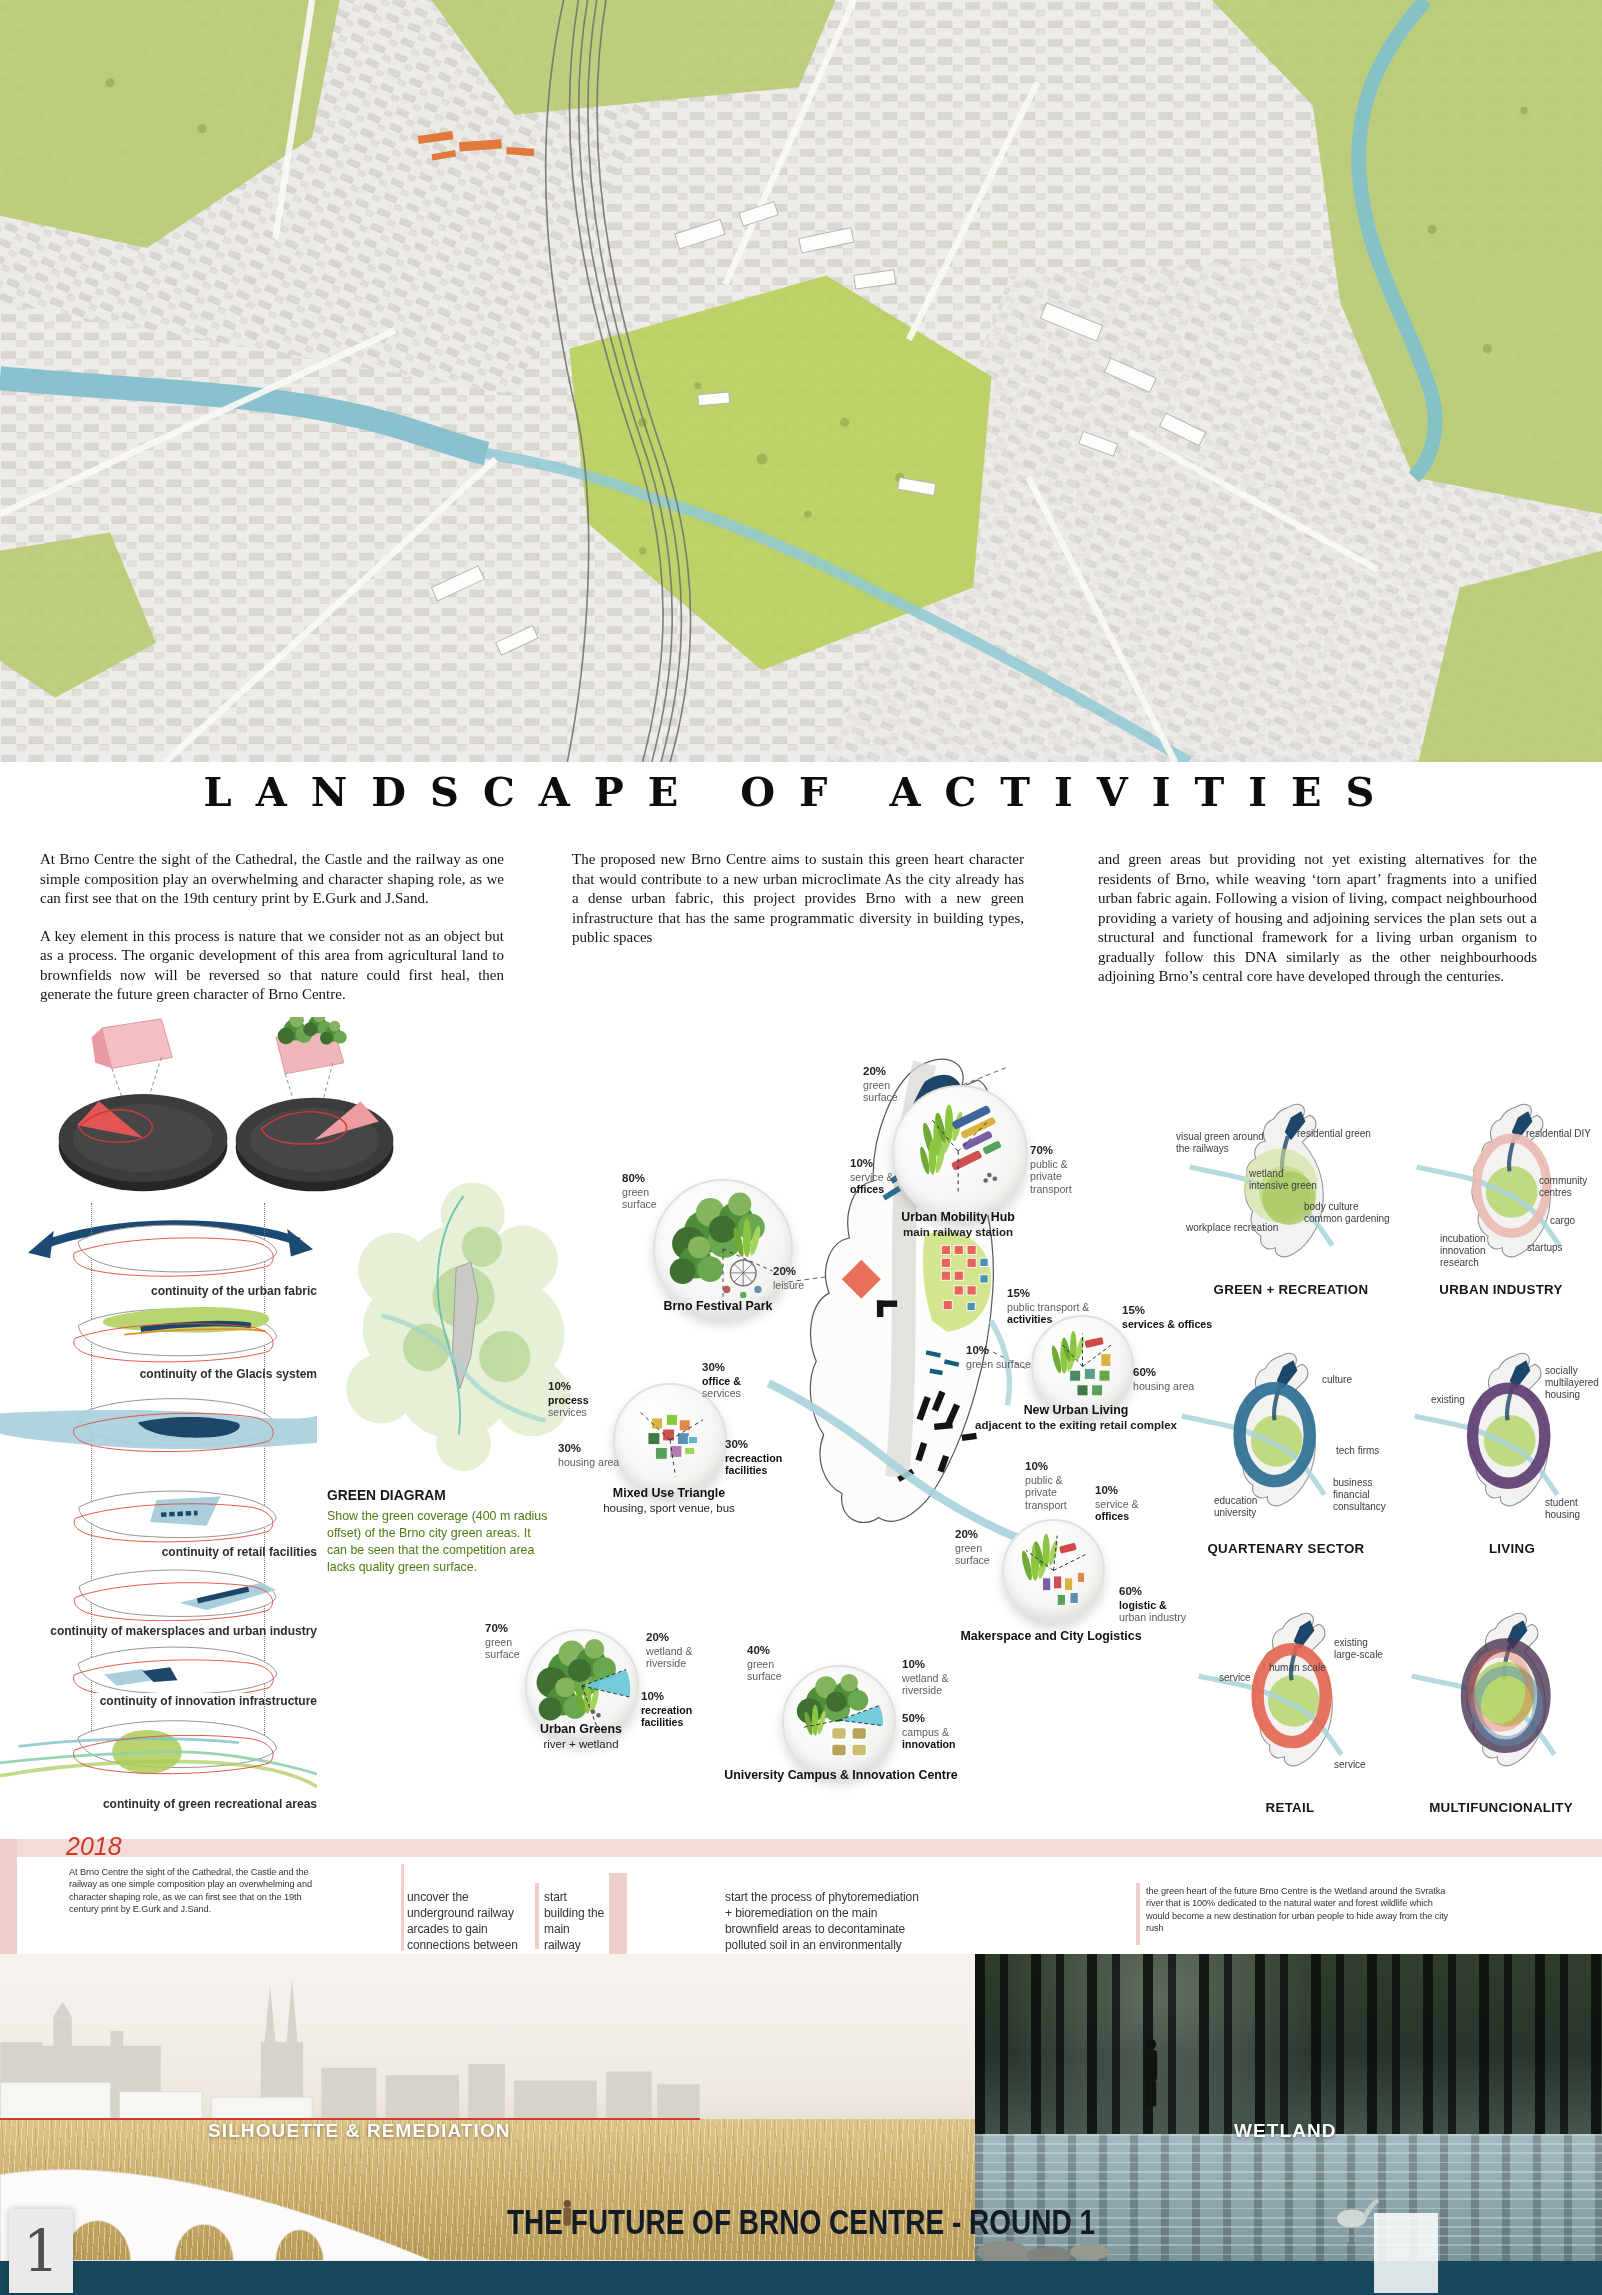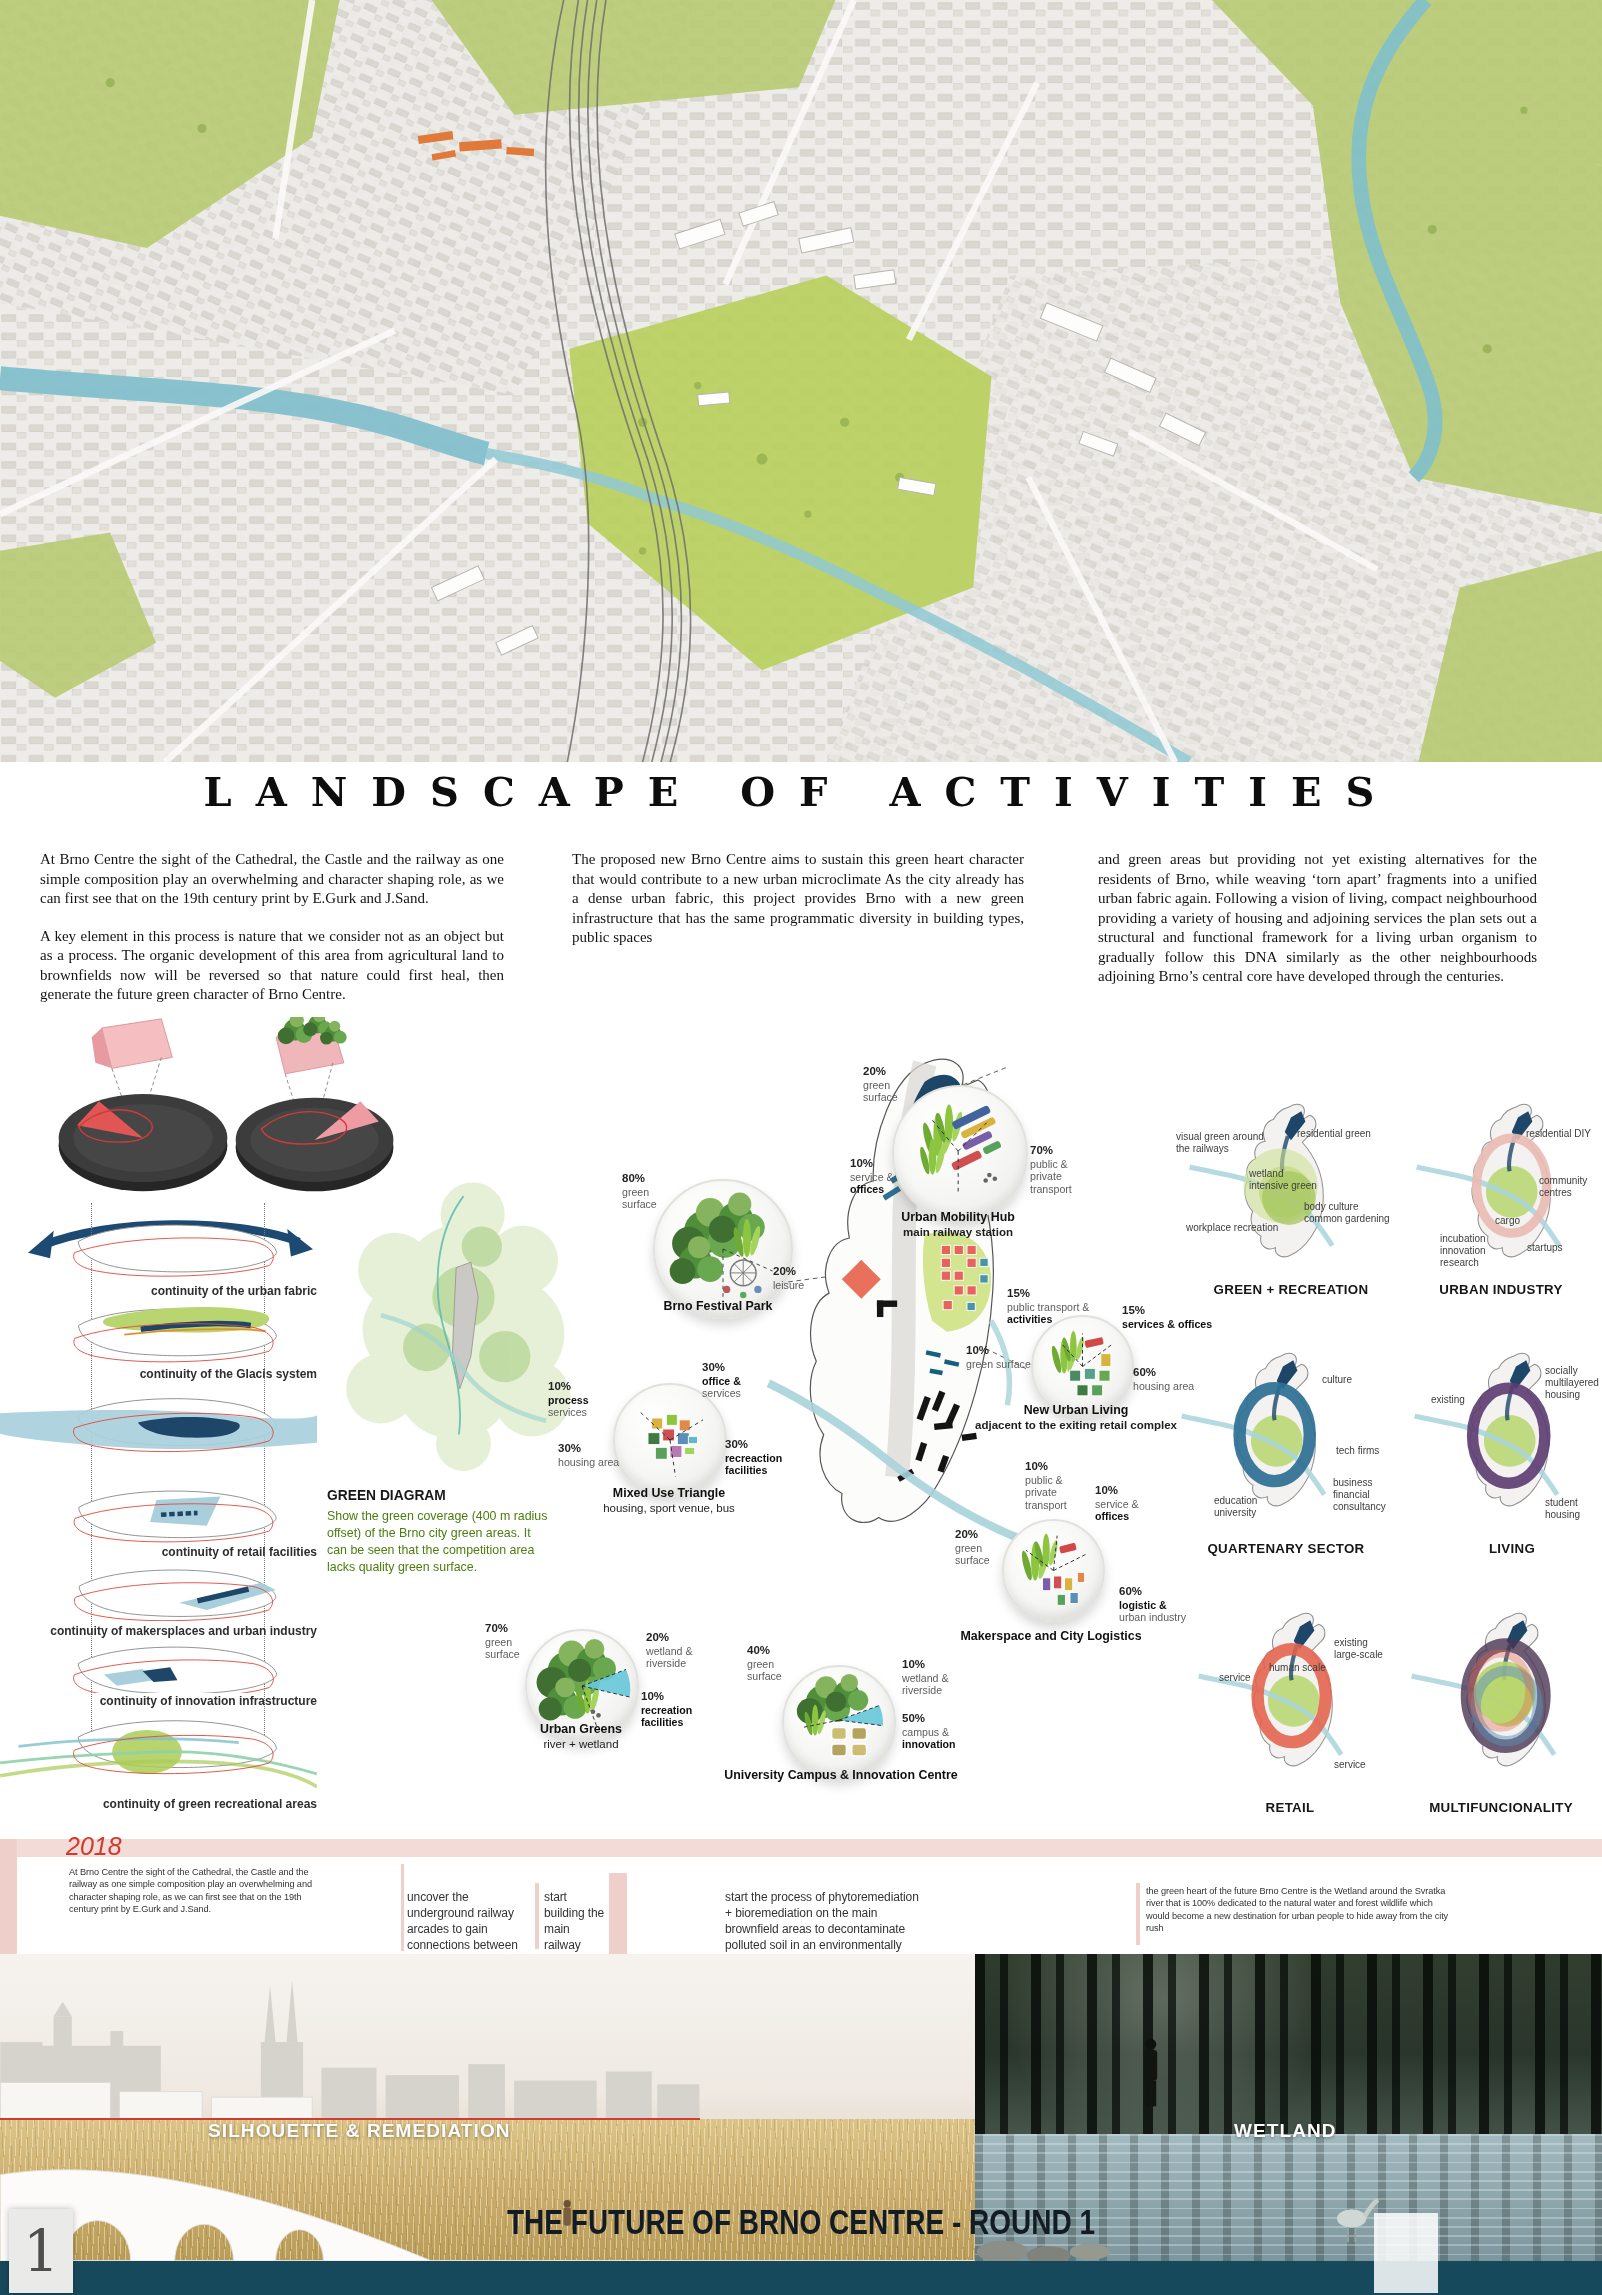"cargo" div.prog-lbl { left: 1495px -> 1550px }
